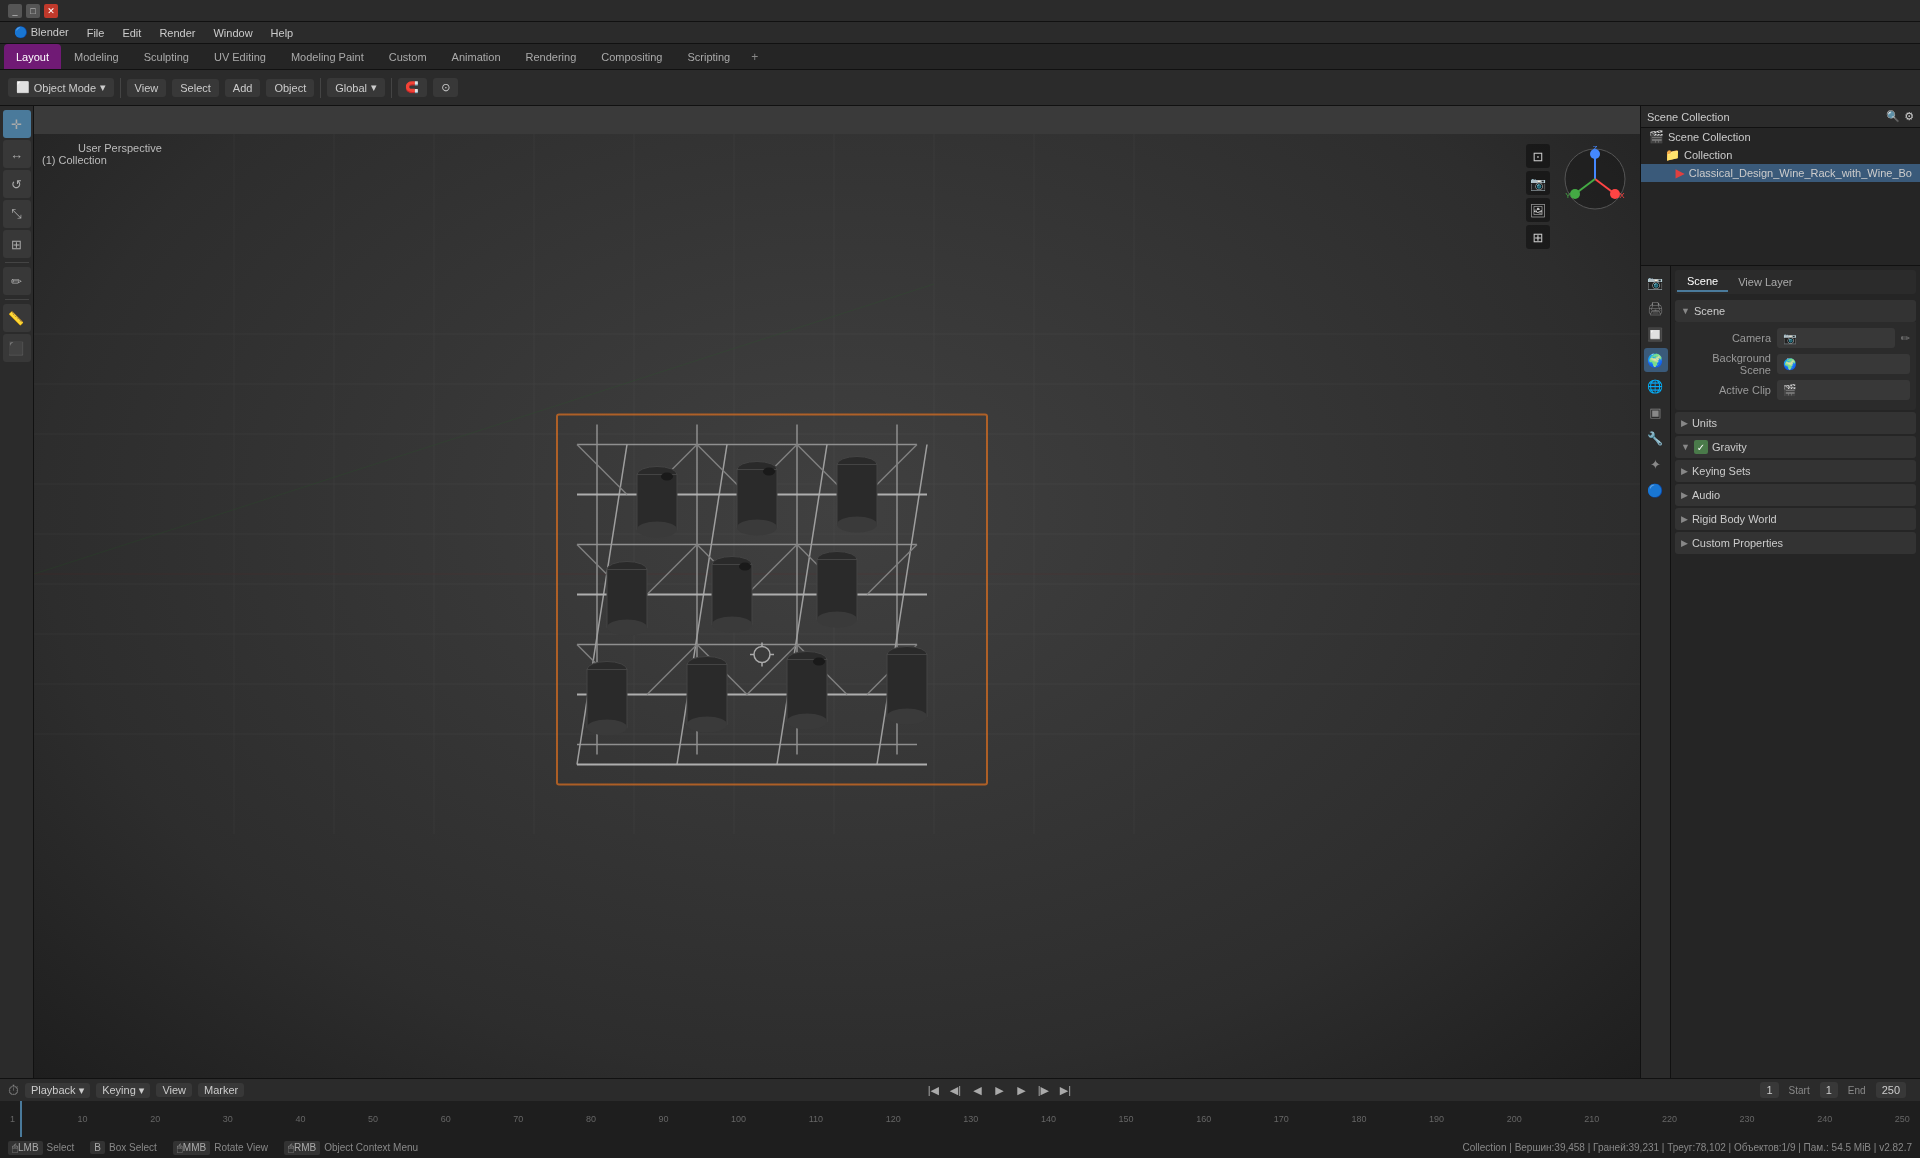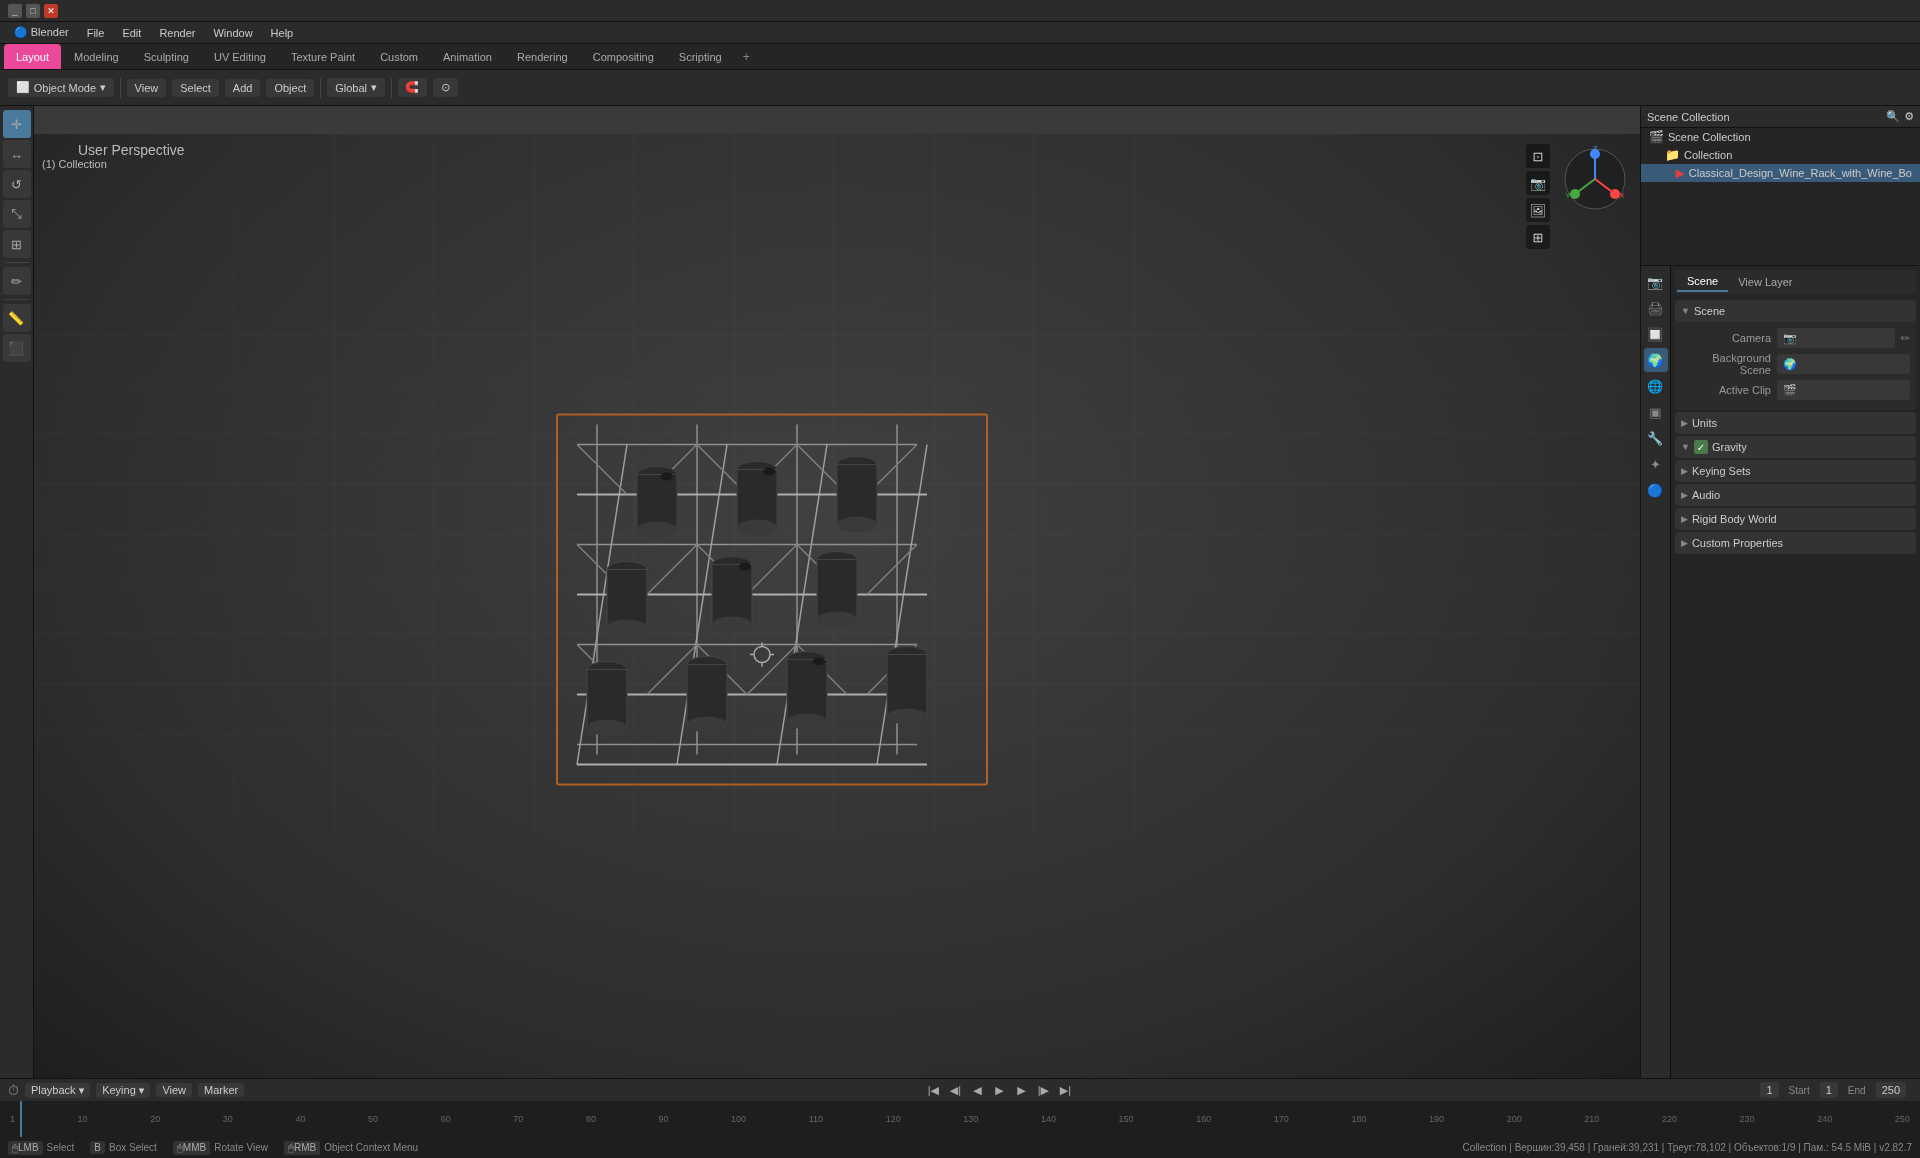"Layout" .ws-tab.active { background: #ec4899 -> #701a75 }
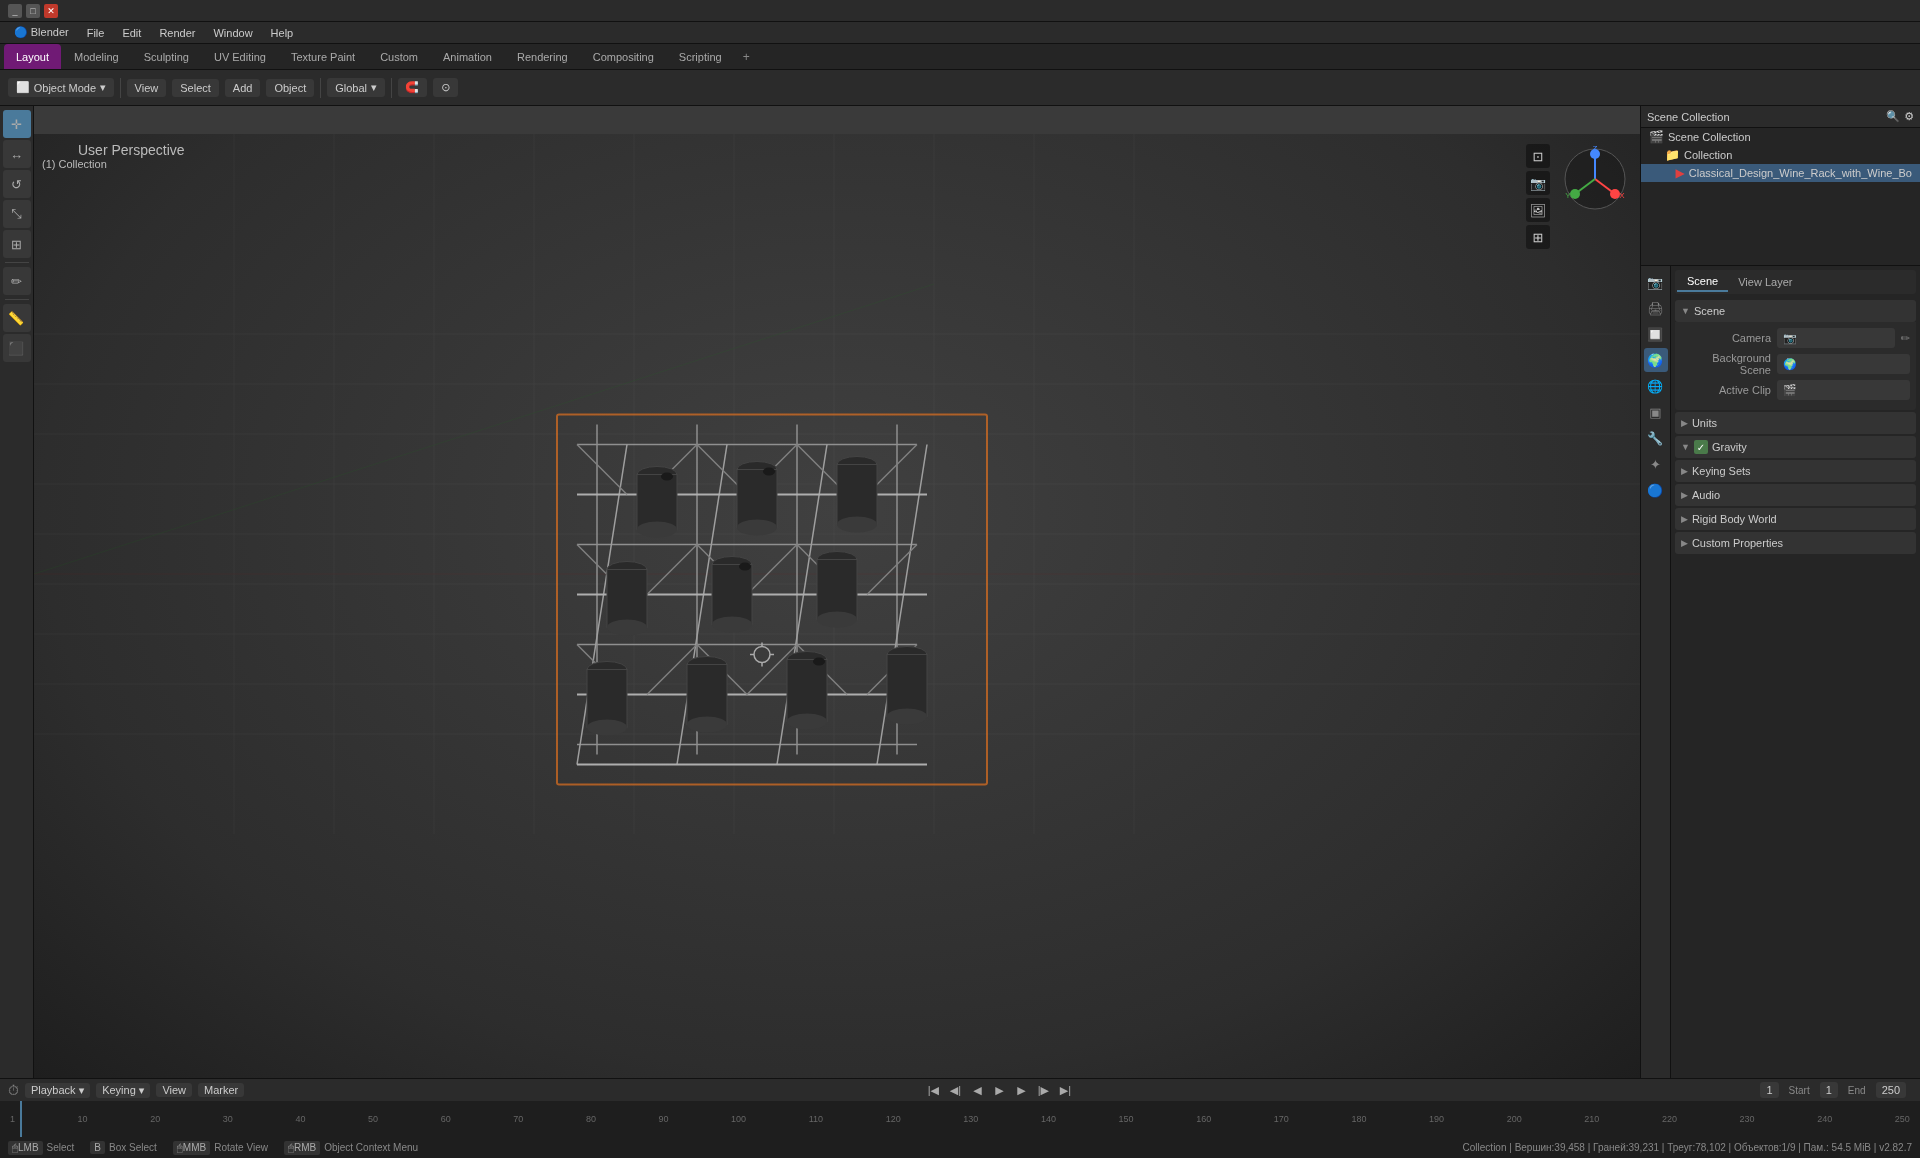"Texture Paint" div.ws-tab { text: Texture -> Modeling }
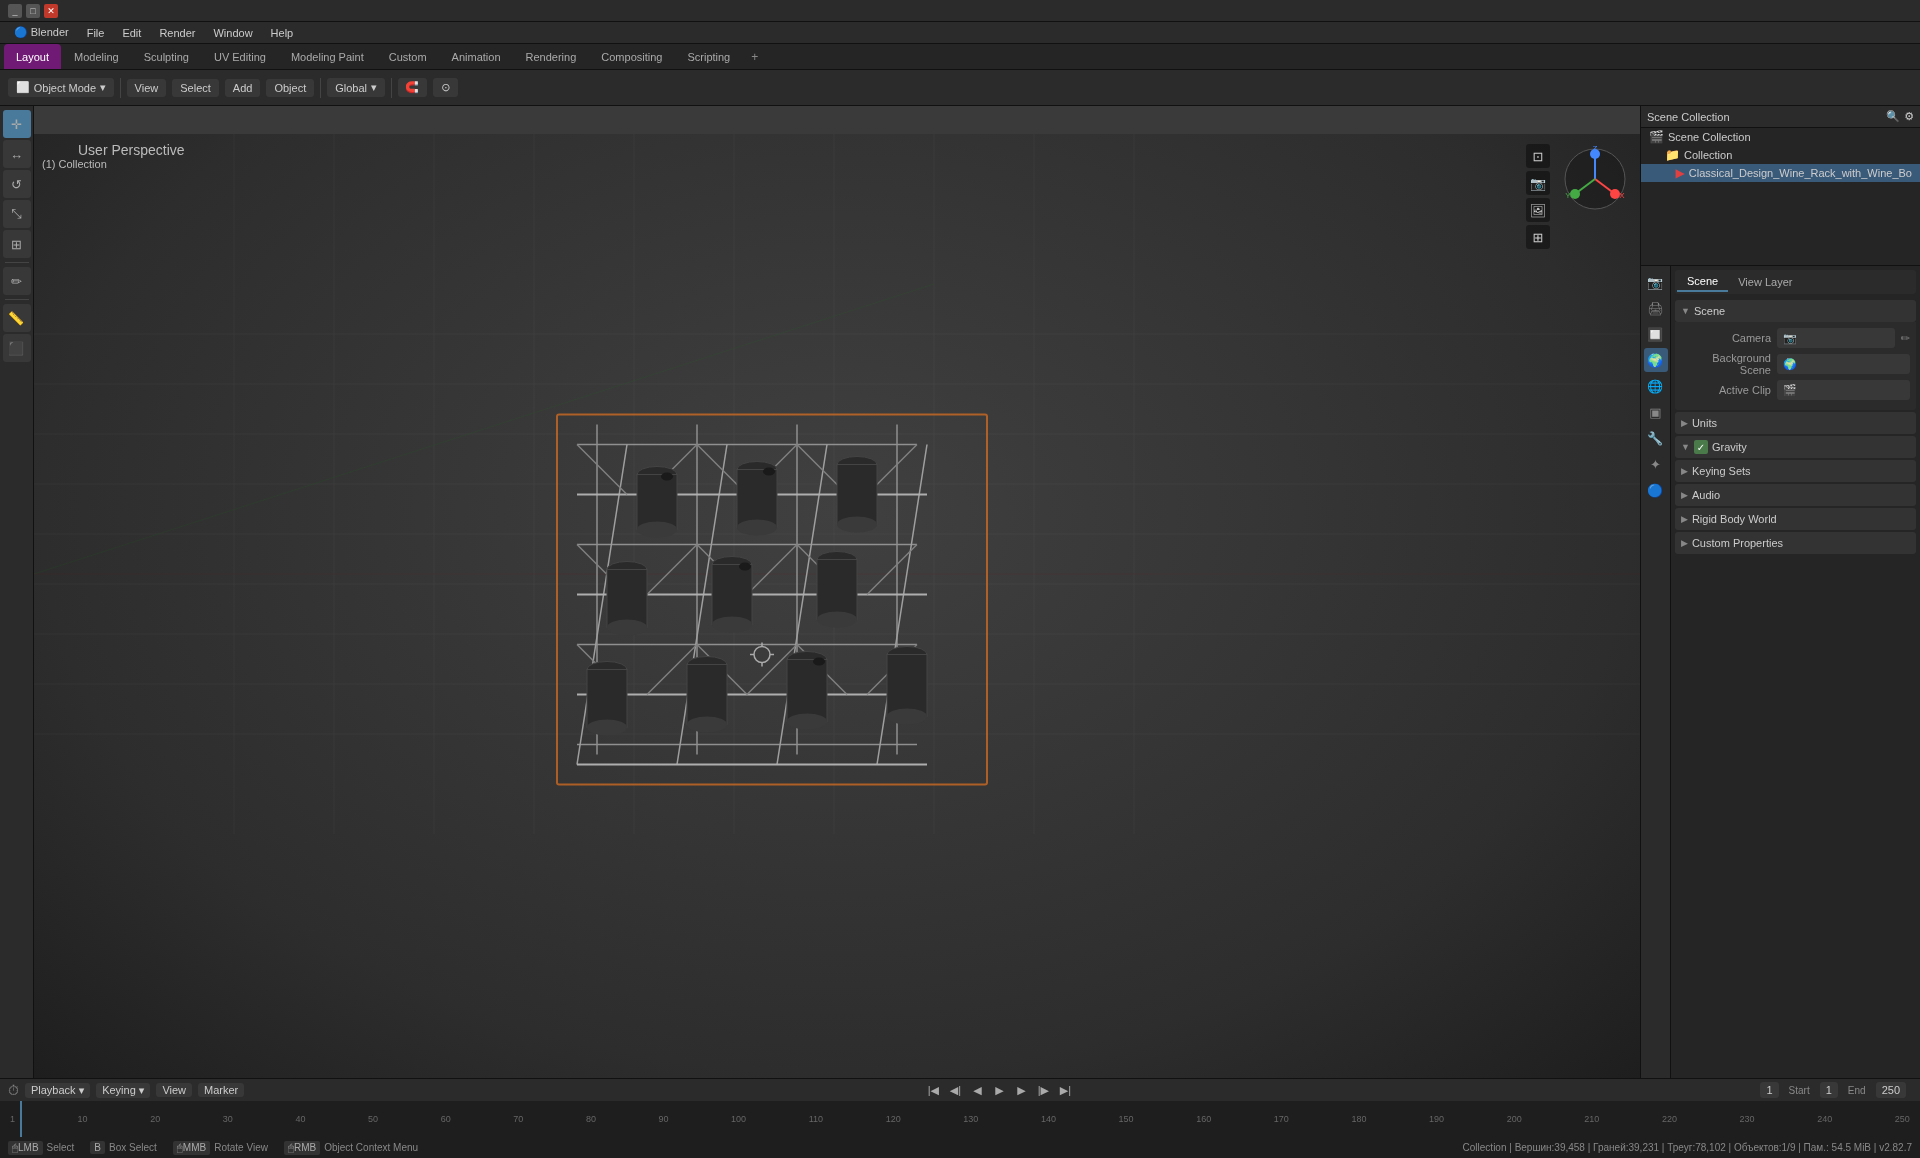"User Perspective" div { font-size: 14px -> 11px }
